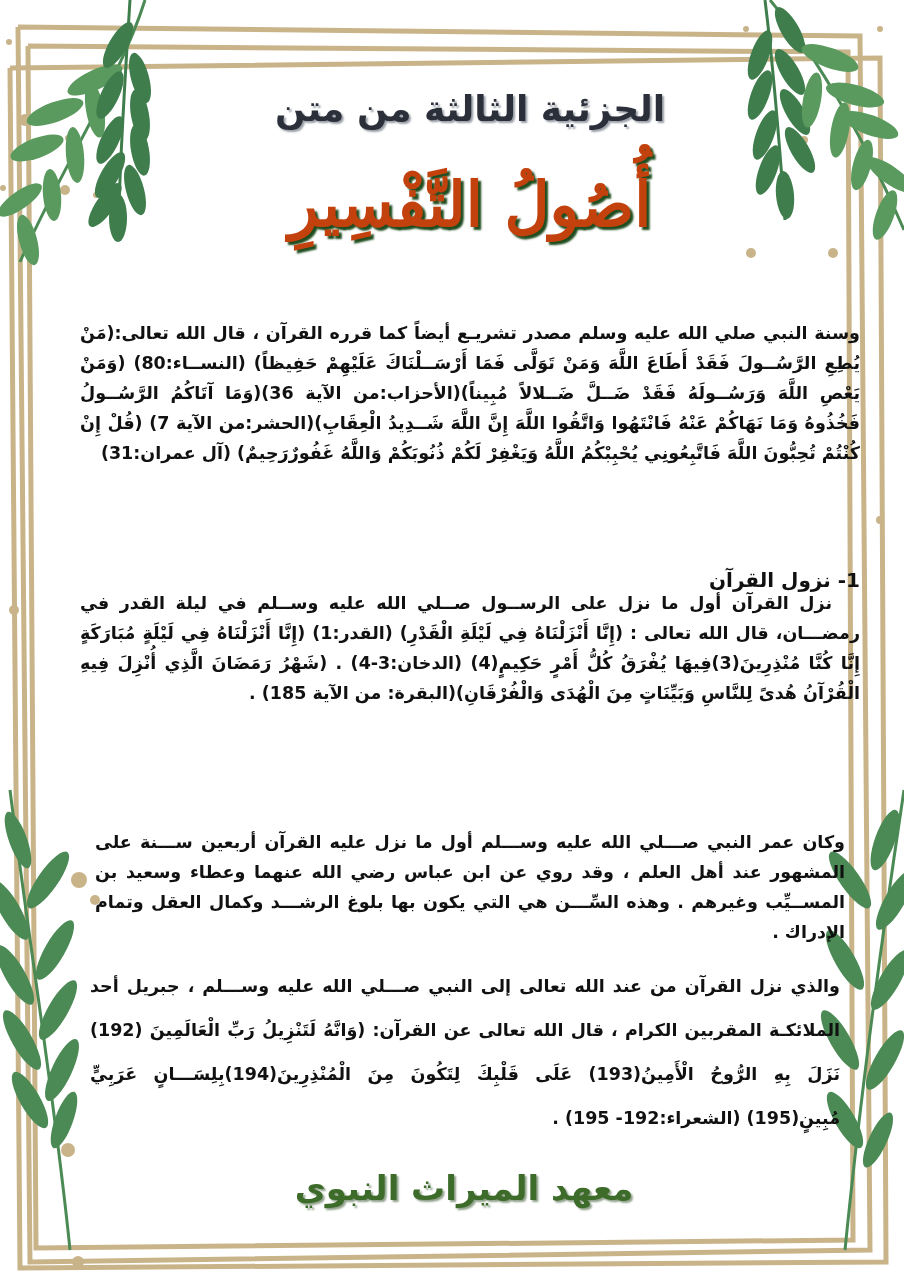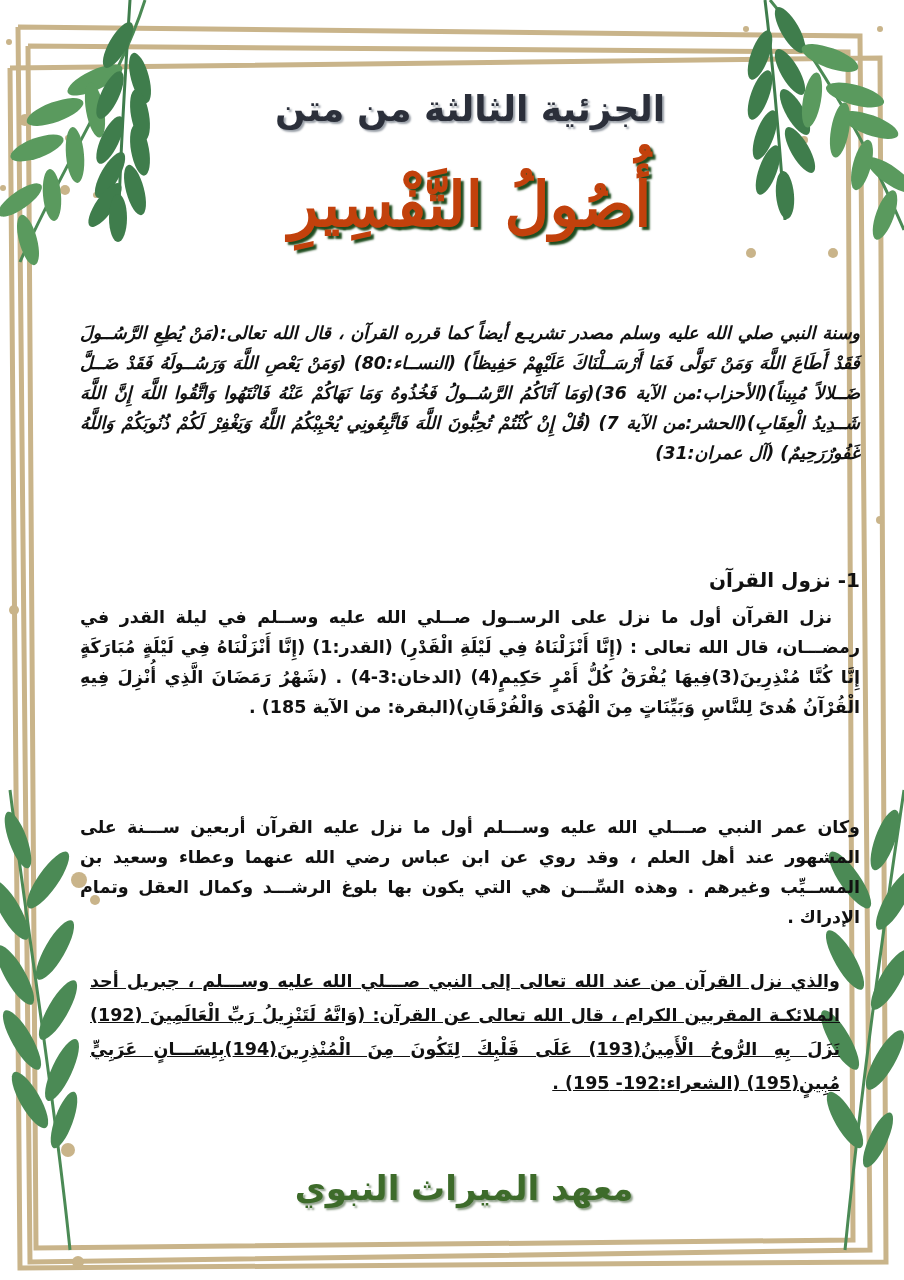"وسنة النبي صلي الله عليه" .p1 { font-style: italic -> none }
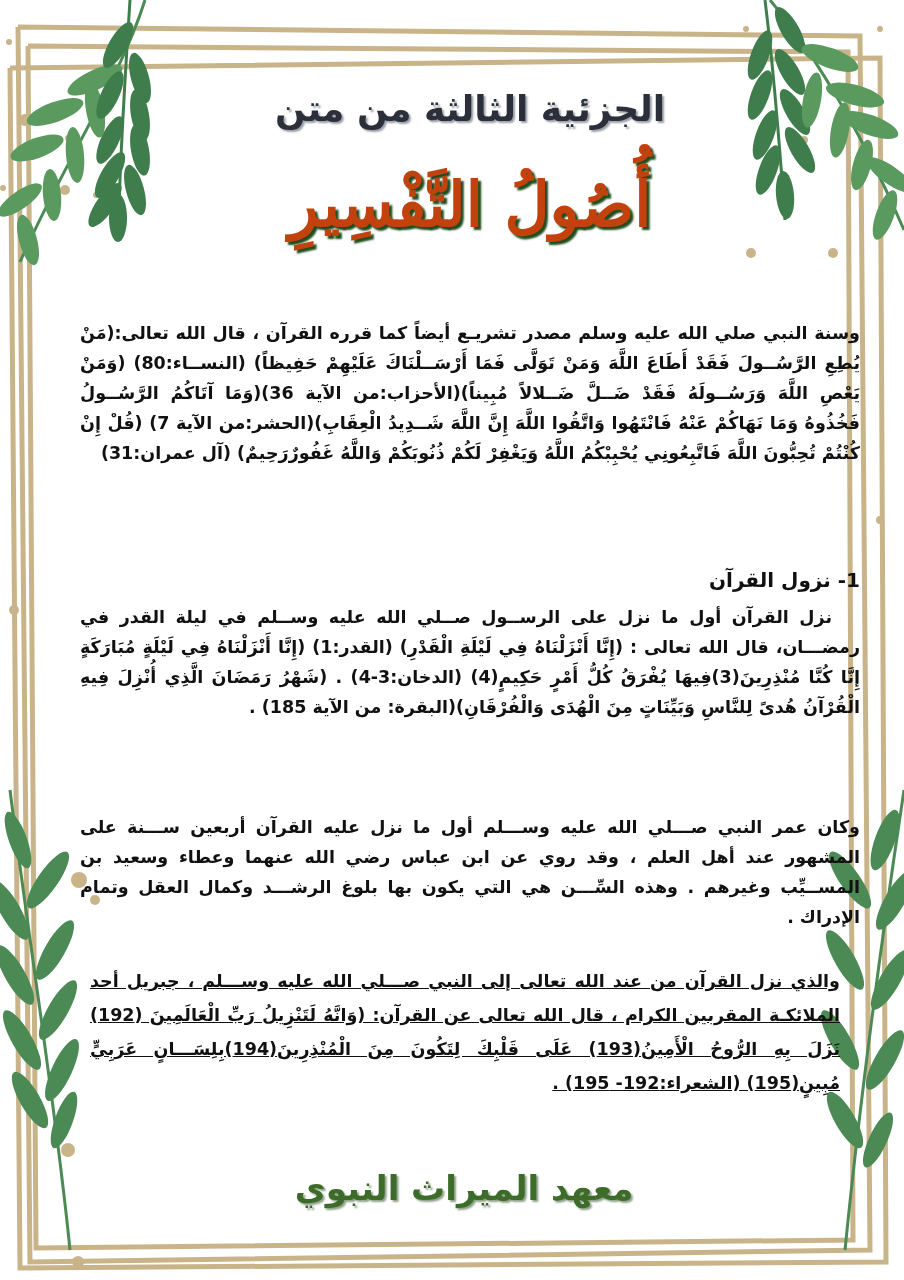"نزل القرآن أول ما نزل" .p2 { top: 602px -> 588px }
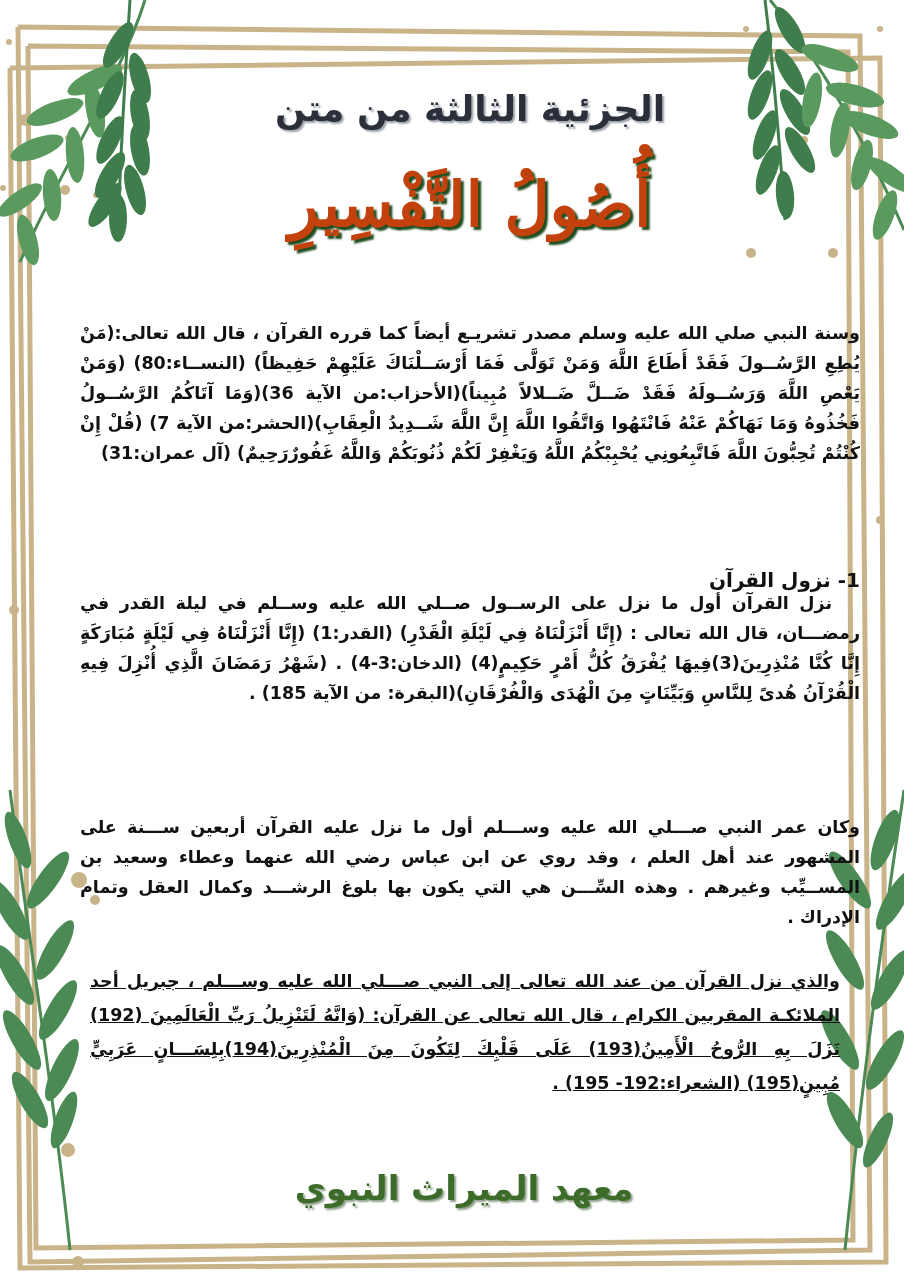"وكان عمر النبي صـــلي الله" p.para { margin: 0 -> 15px }
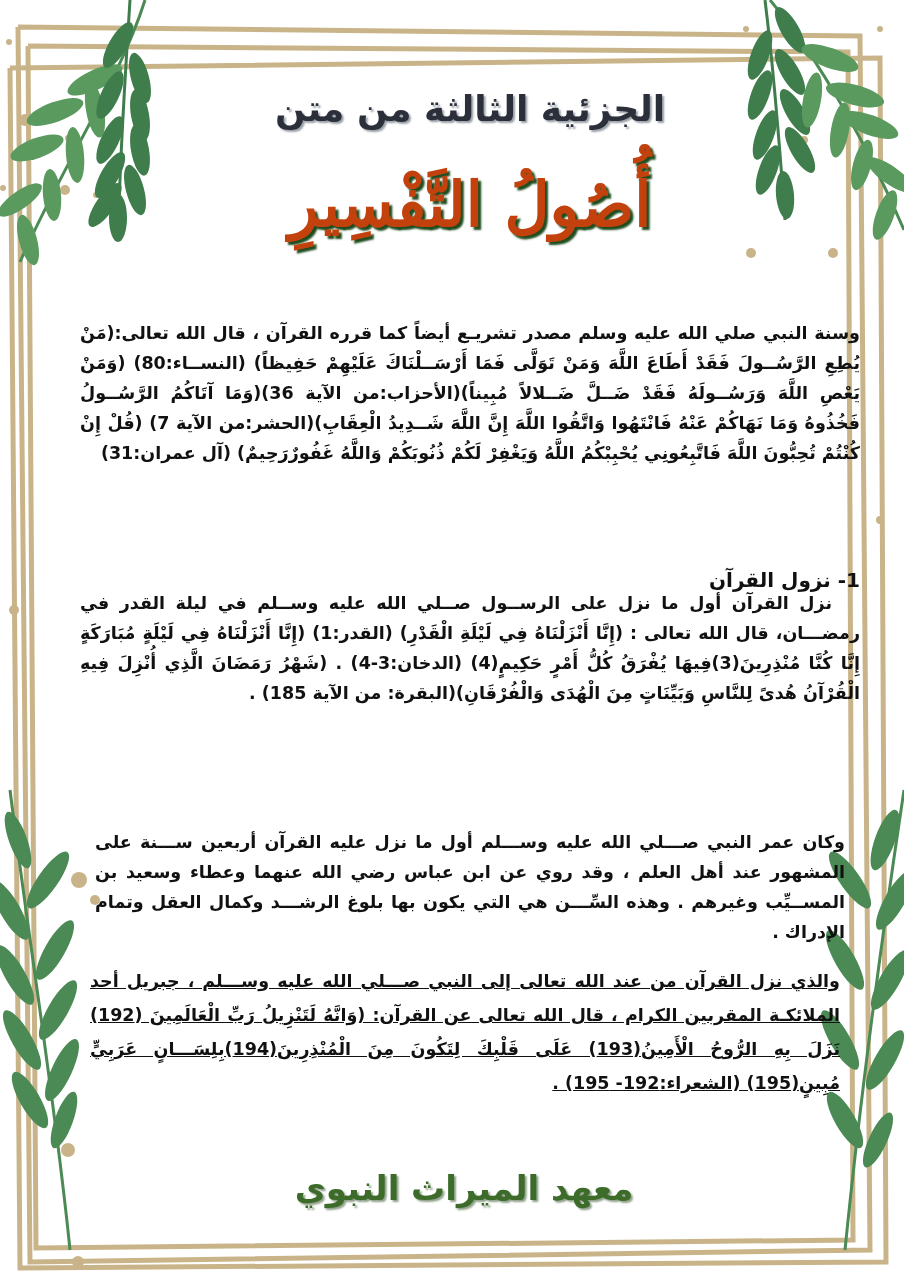"والذي نزل القرآن من عند" .p4 { line-height: 34px -> 44px; text-decoration: underline -> none }
